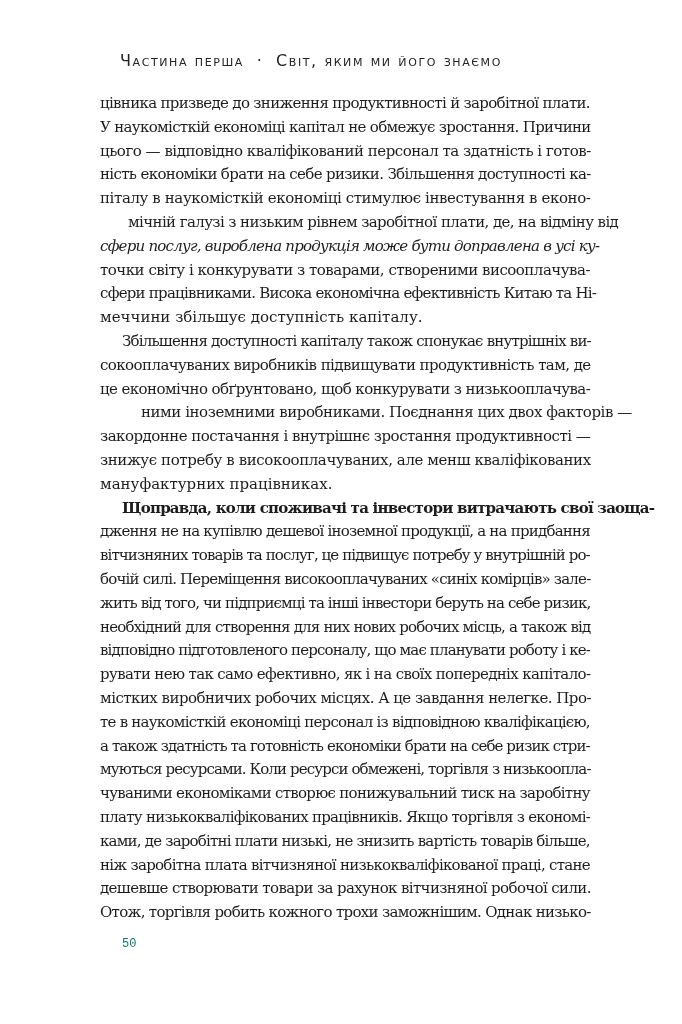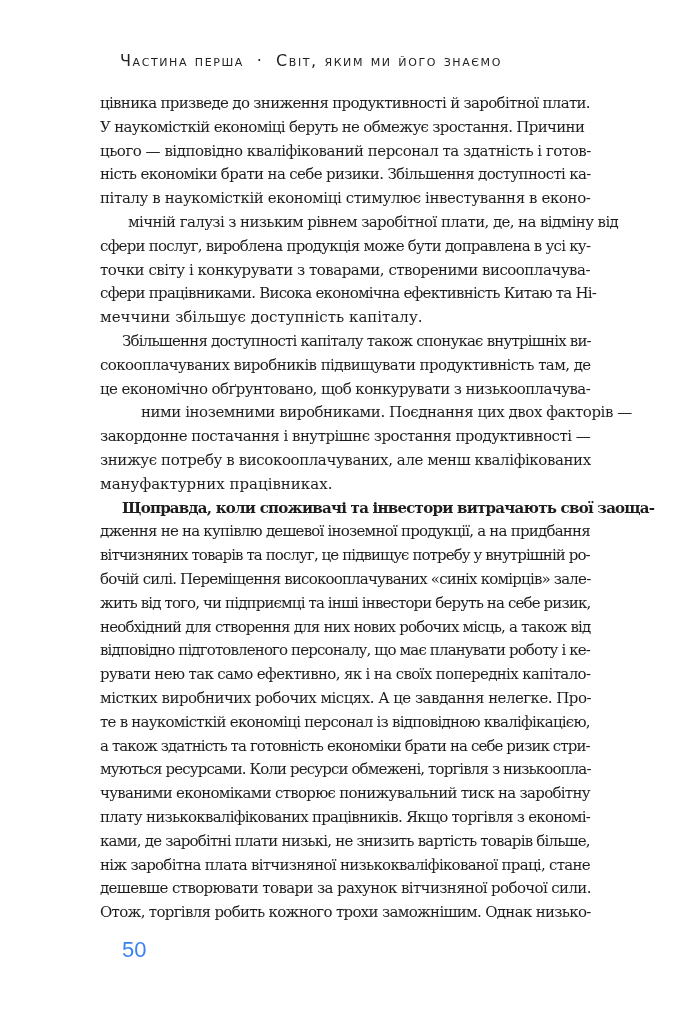"У наукомісткій економіці беруть не" span.line { text: беруть -> капітал }
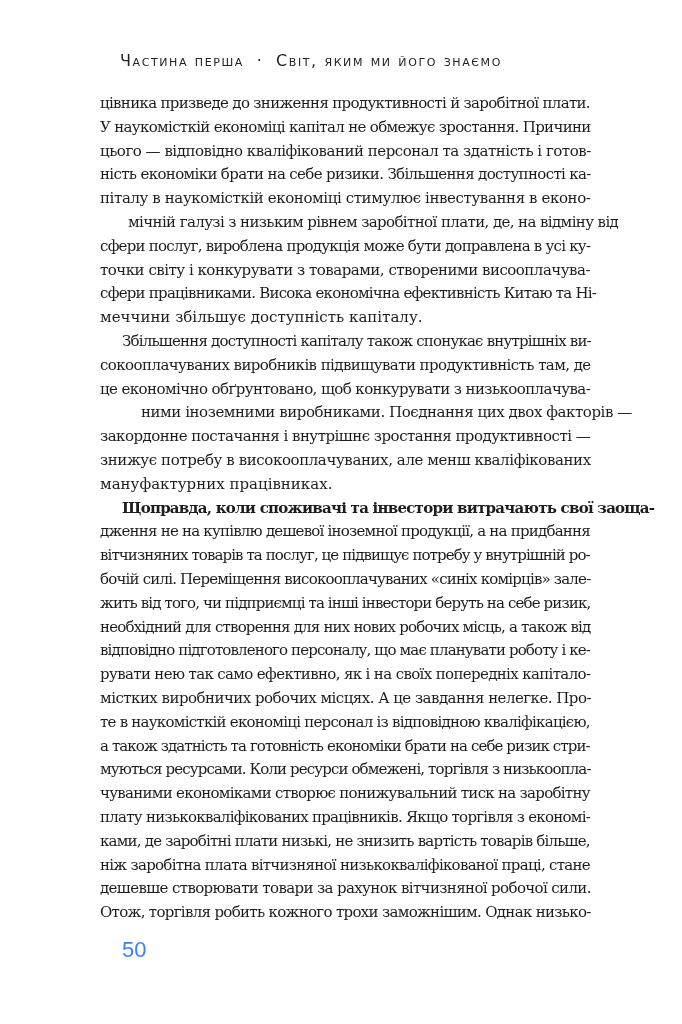"сфери послуг, вироблена продукція може" span.line { font-style: none -> italic }
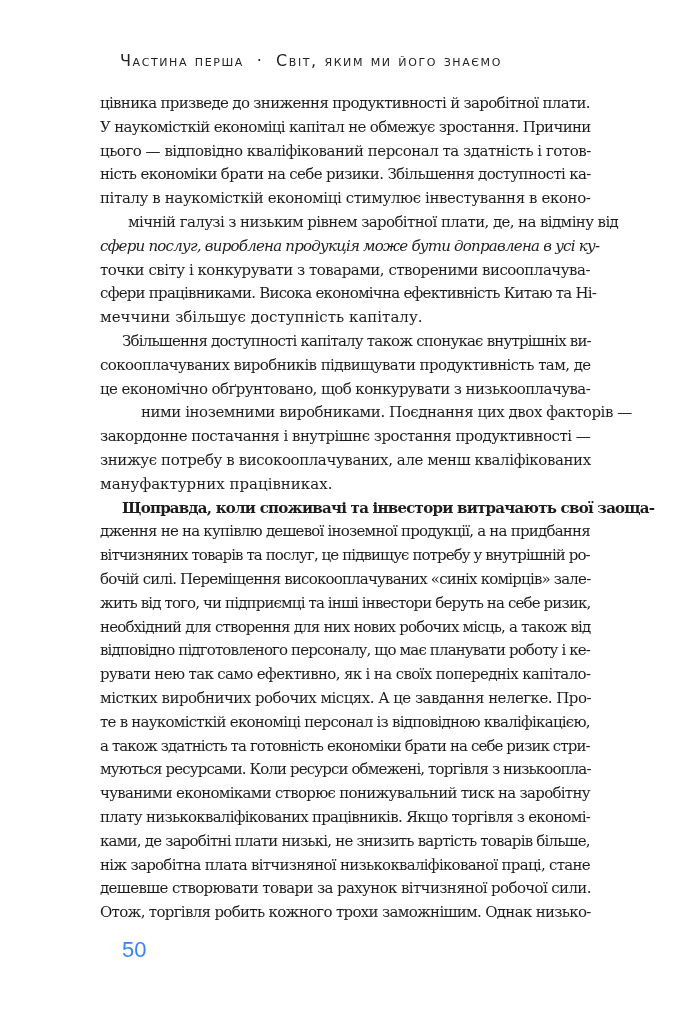"50" .page-number { color: #3b82f6 -> #0f766e; font-family: Liberation Sans, sans-serif -> Liberation Mono, monospace; font-size: 22px -> 12px }
